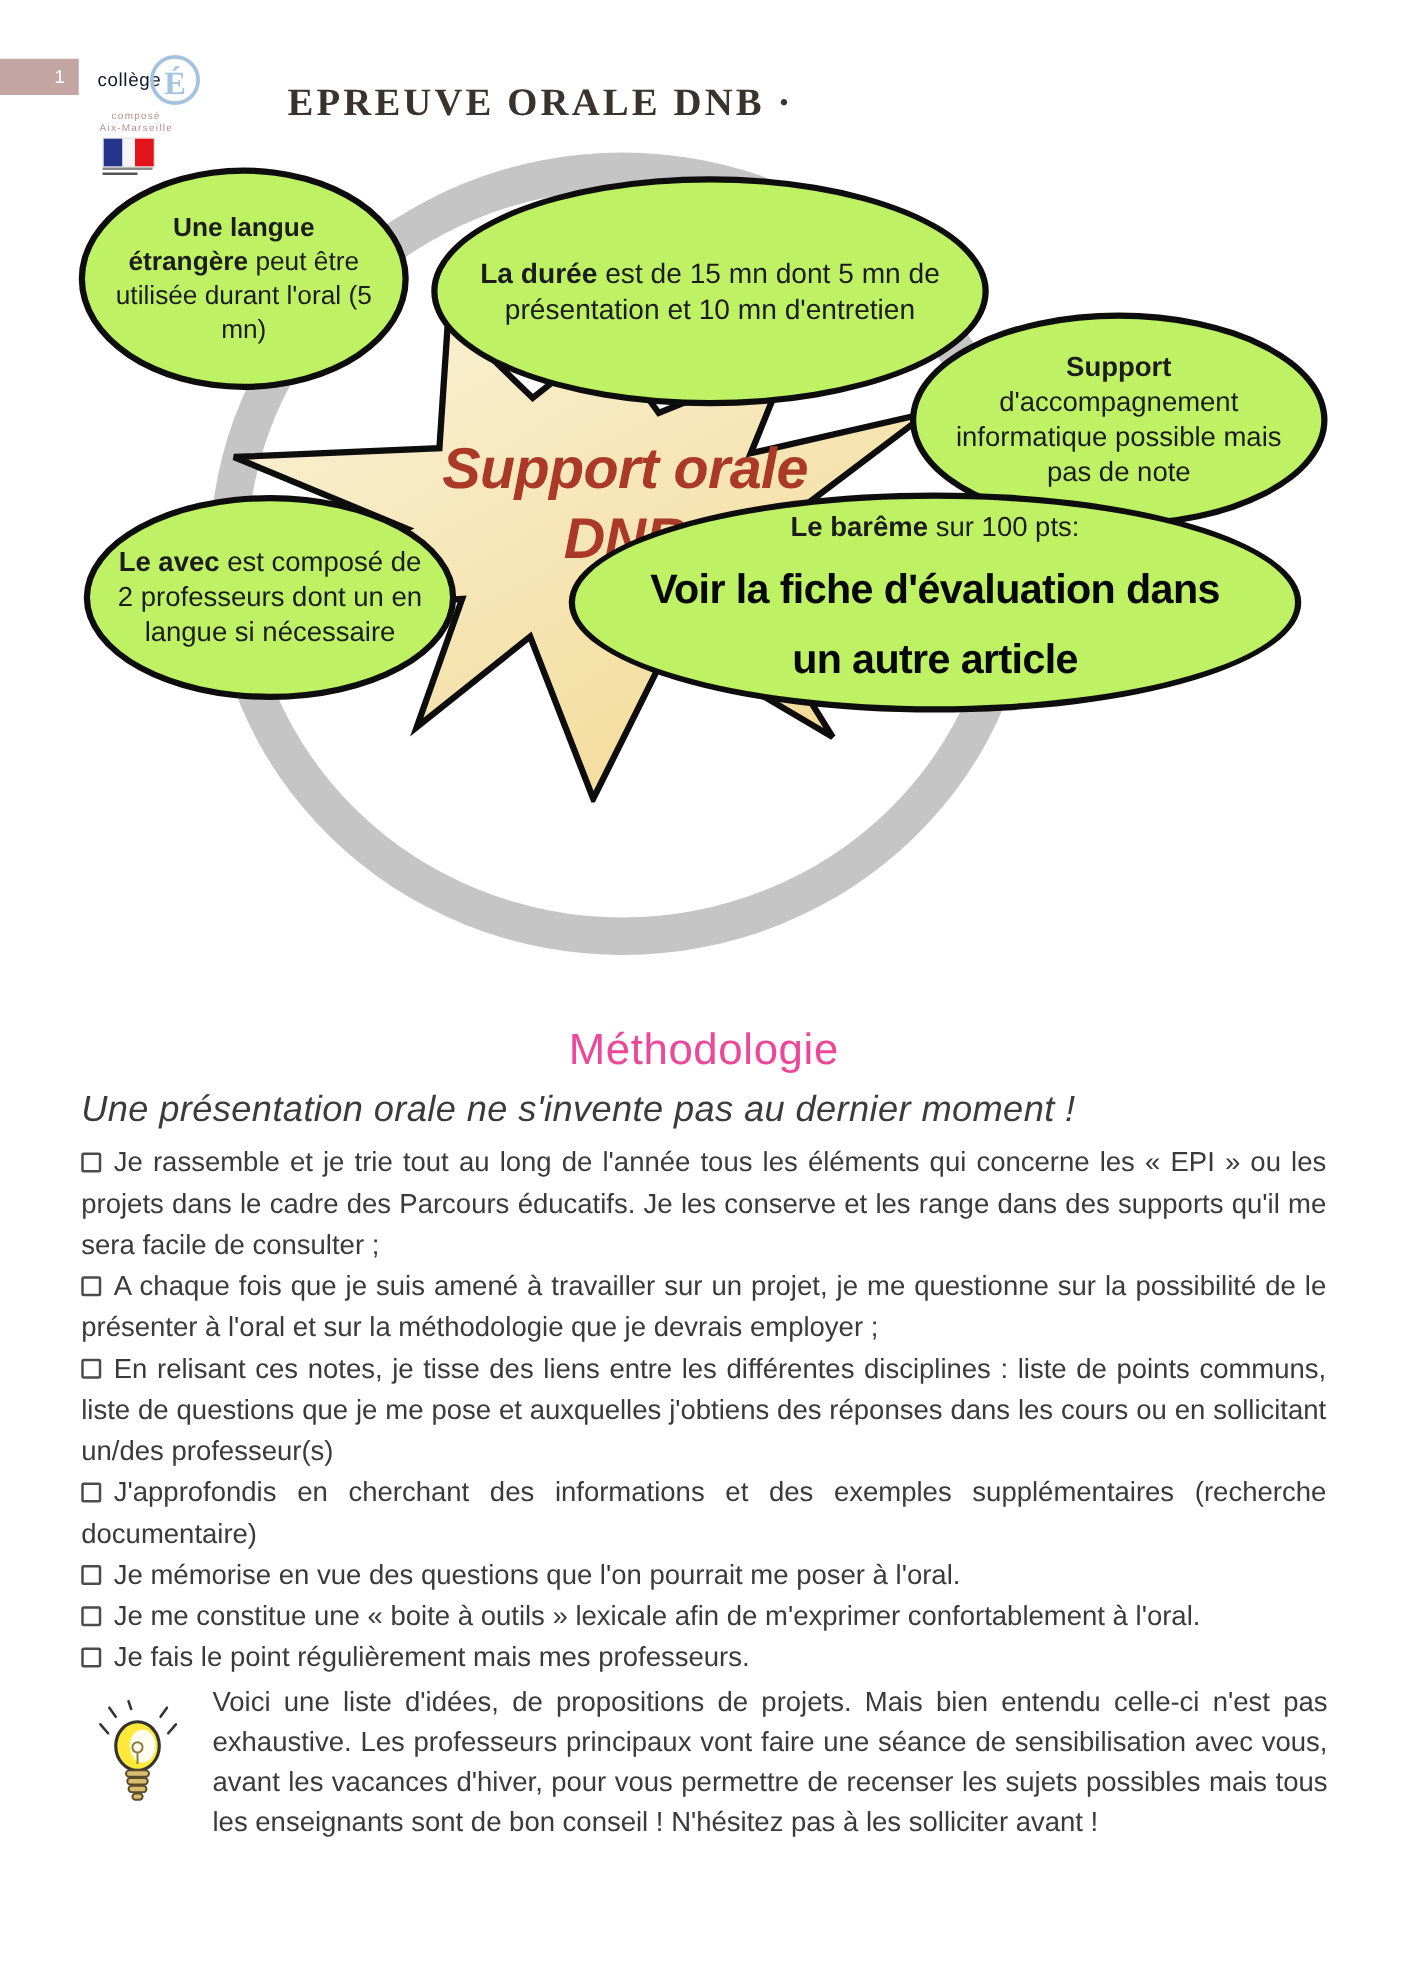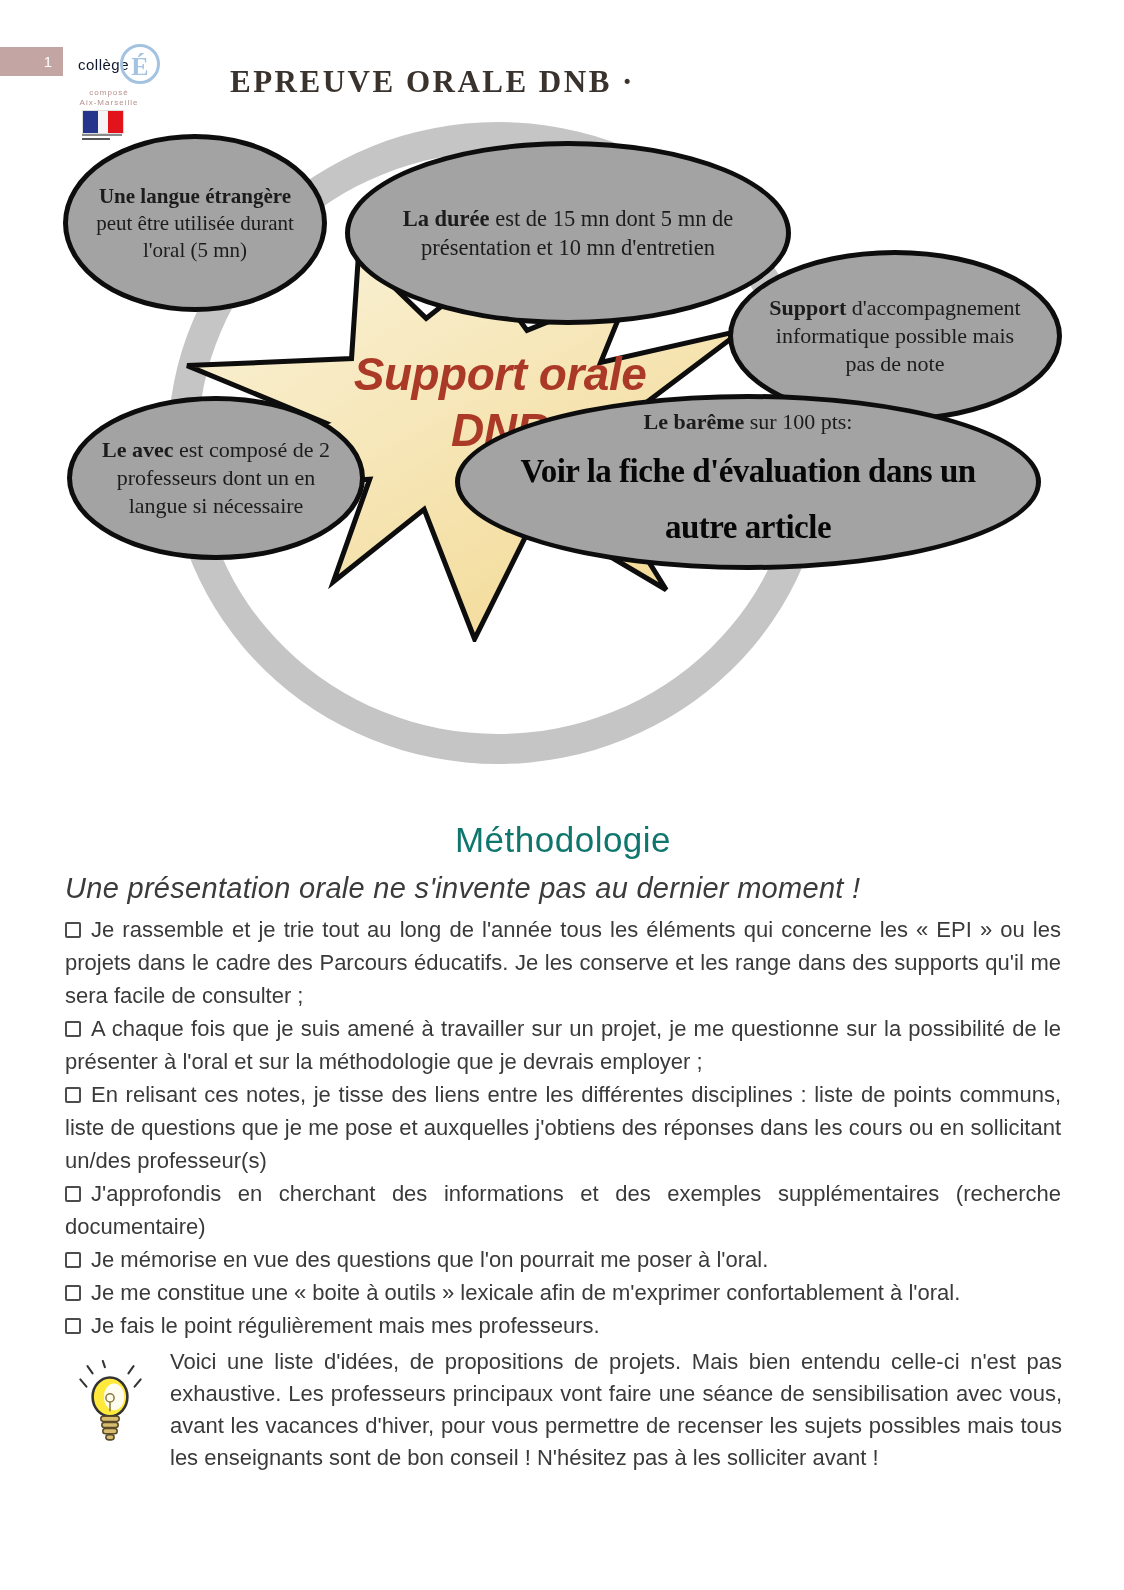"Une langue étrangère peut être" .bubble { background: #a3a3a3 -> #bef264; font-family: Liberation Serif, serif -> none }
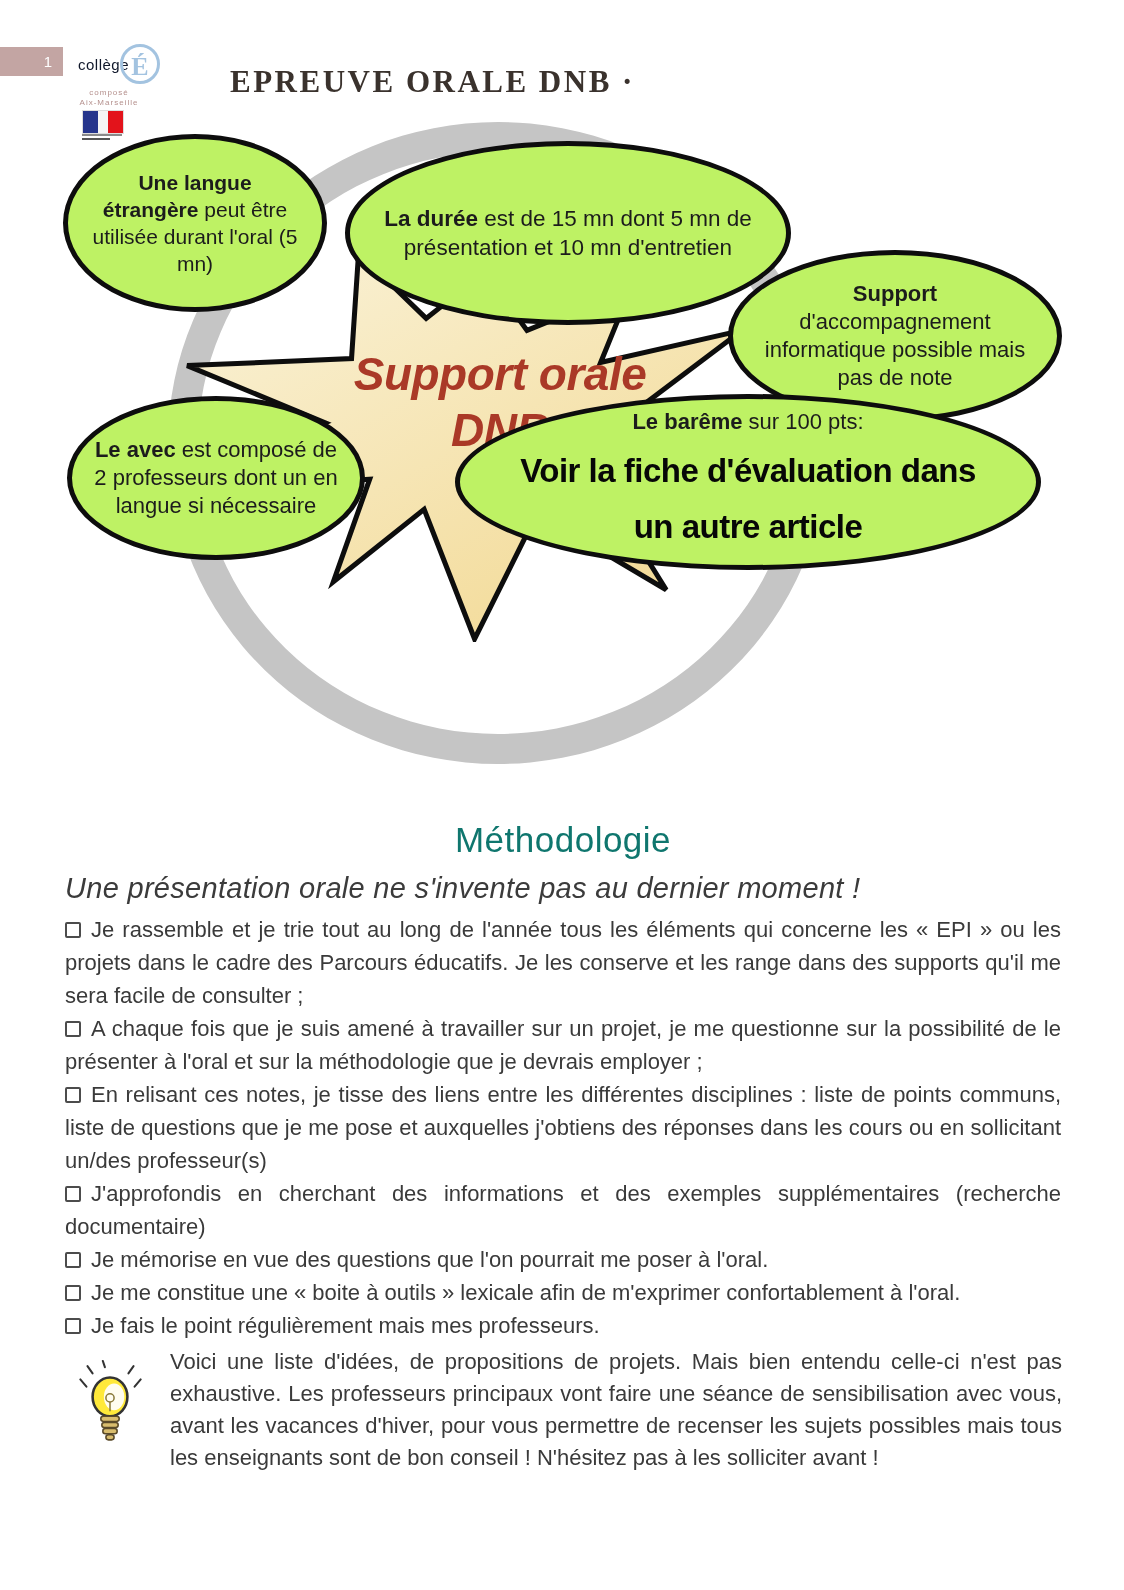"Méthodologie" .methodology h2 { color: #0f766e -> #ec4899 }
